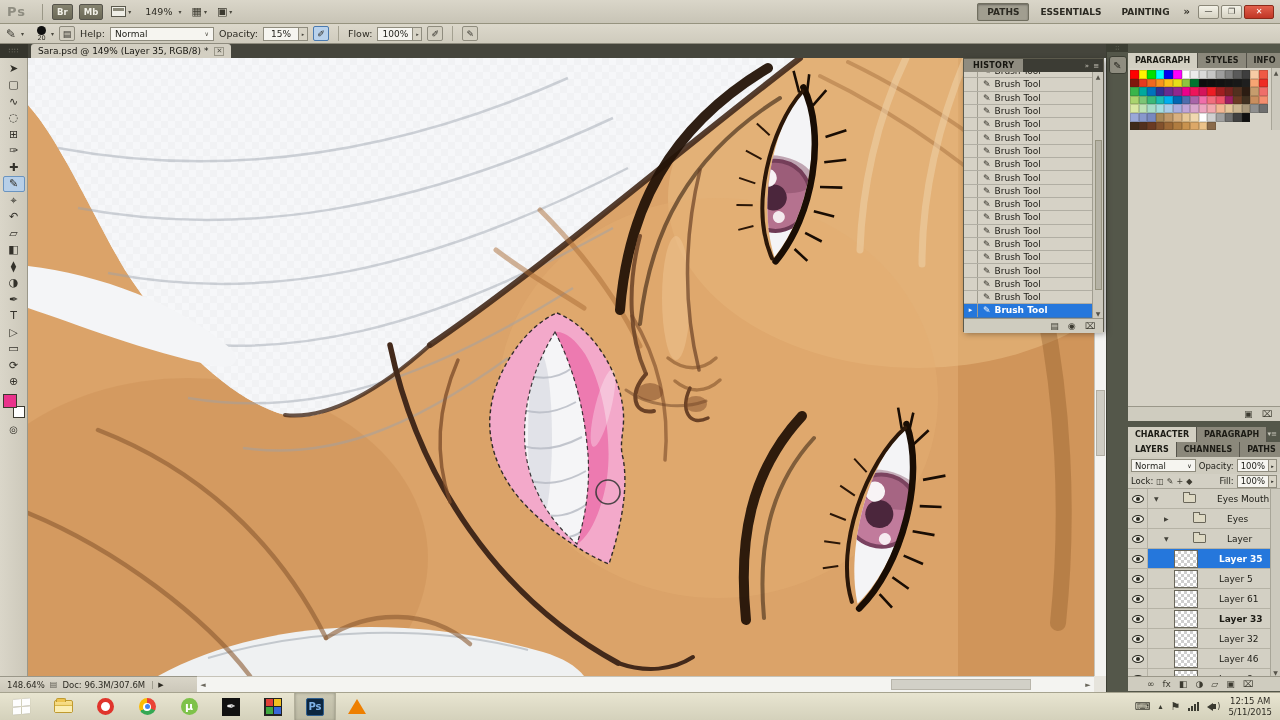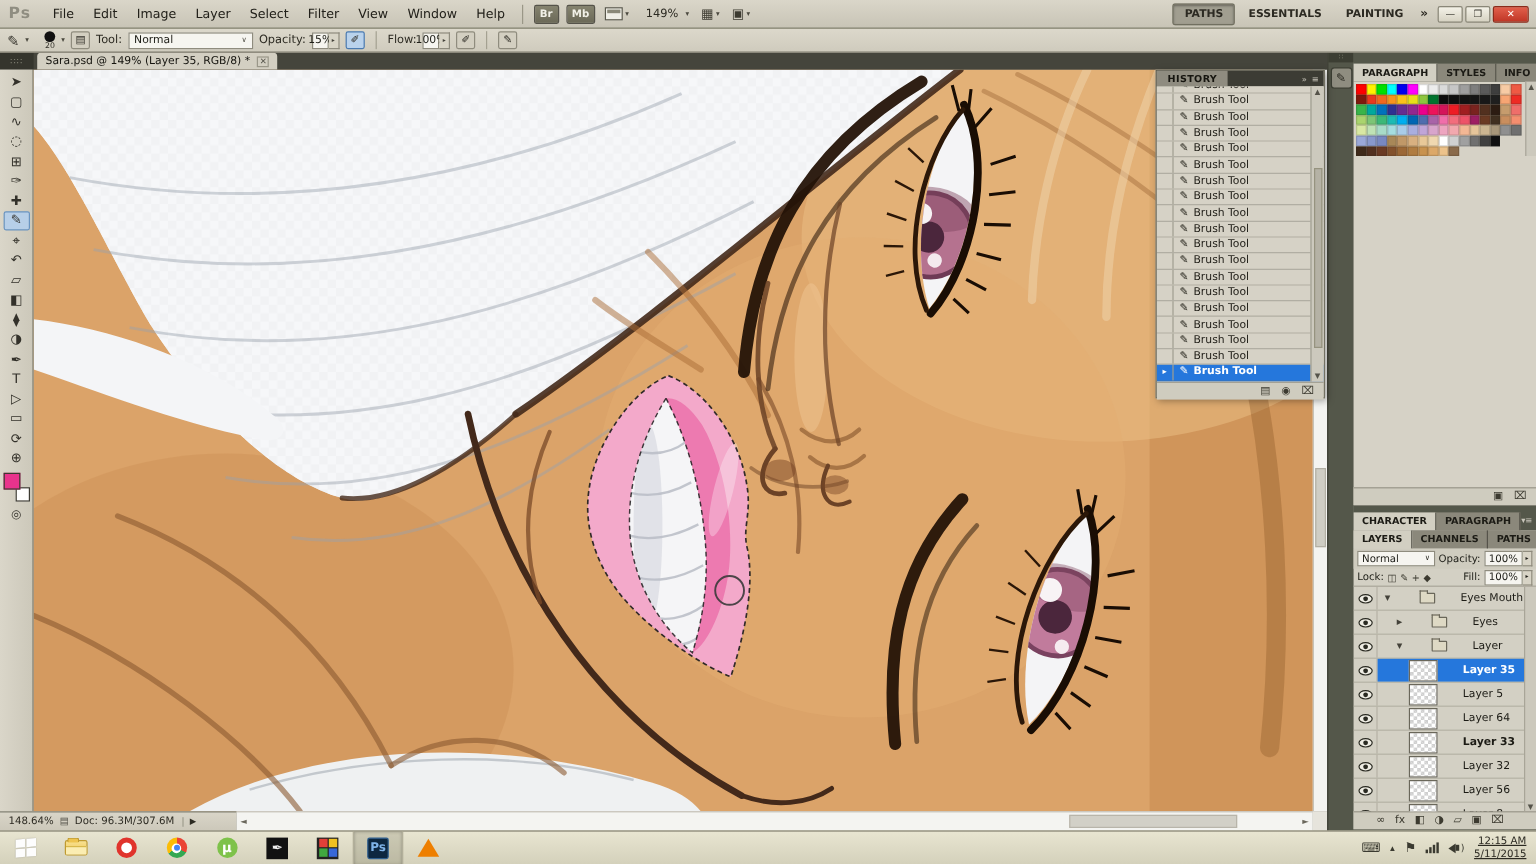"File Edit Image Layer Select" span { html: <span><span>File</span><span>Edit</span><span>Image</span><span>Layer</span><span>Select</span><span>Filter</span><span>View</span><span>Window</span><span>Help</span></span> -> none }
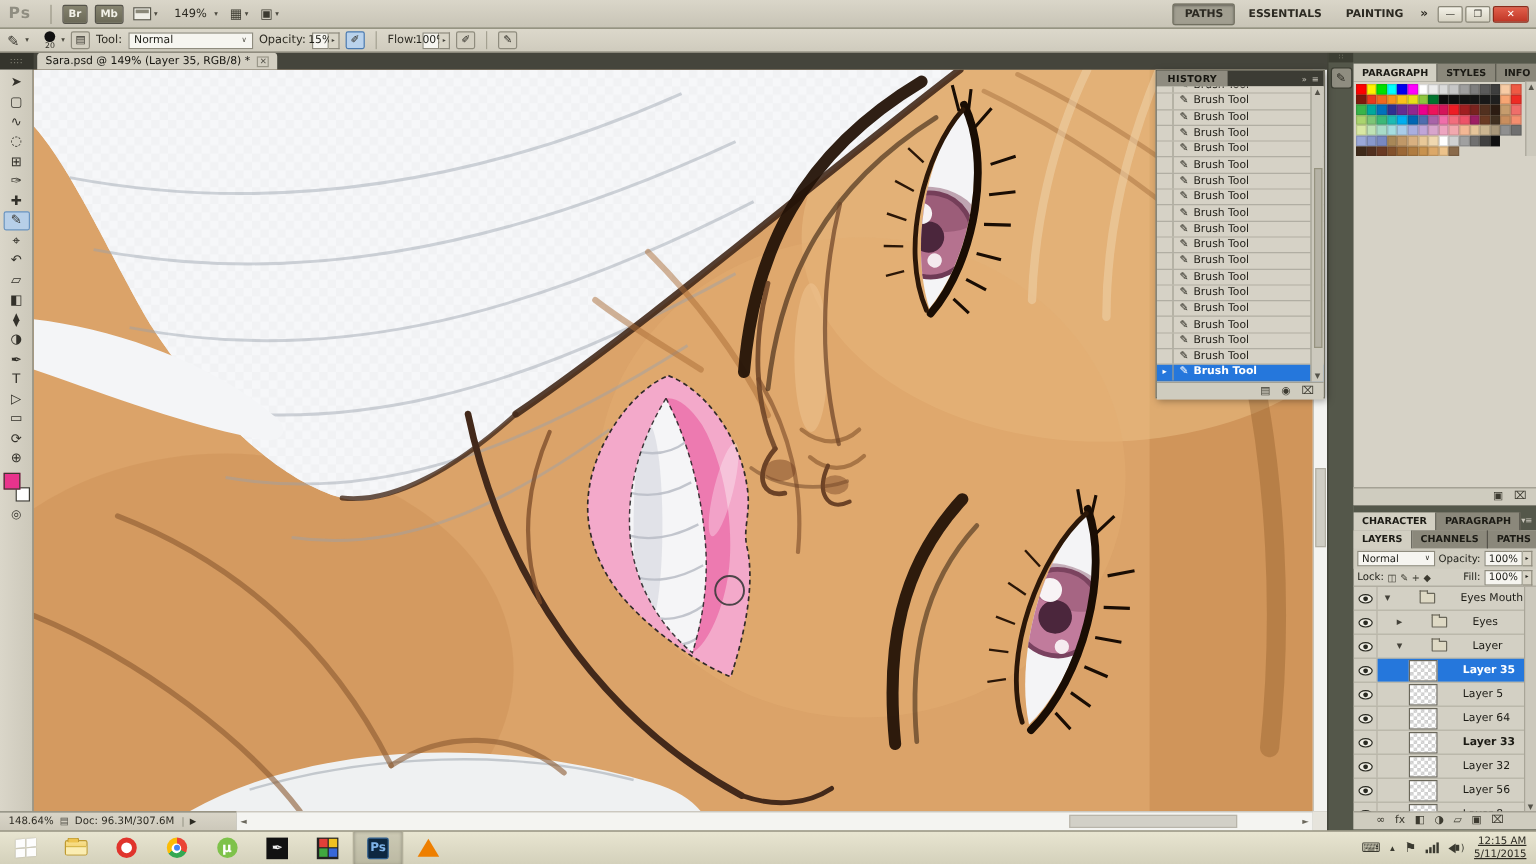"Tool:" span.ob-label { text: Tool -> Help }
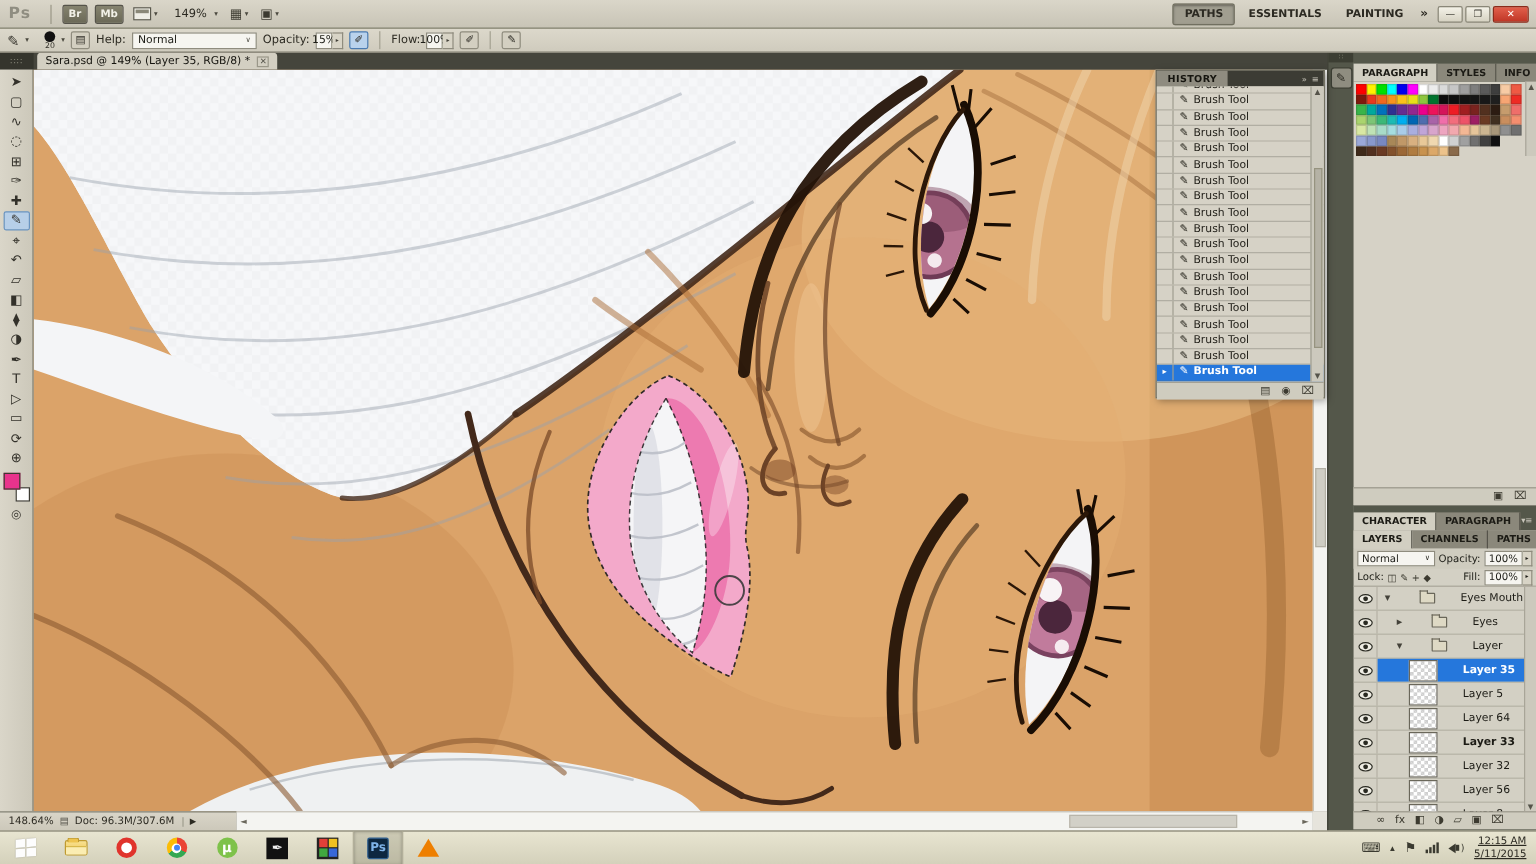"15%" .ob-field { width: 14px -> 36px }
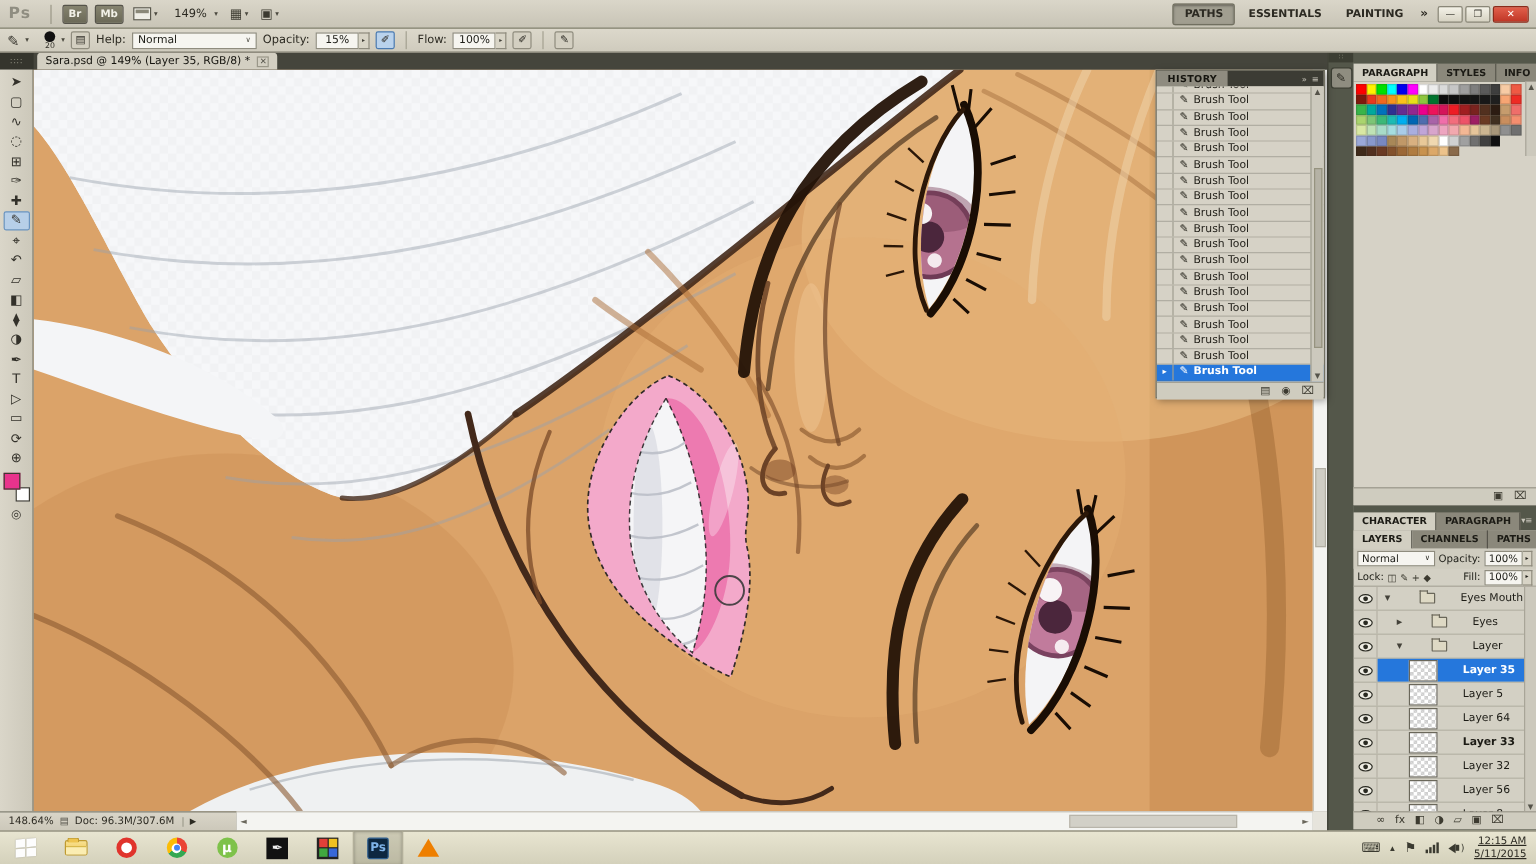"Layer 64" span { text: 64 -> 61 }
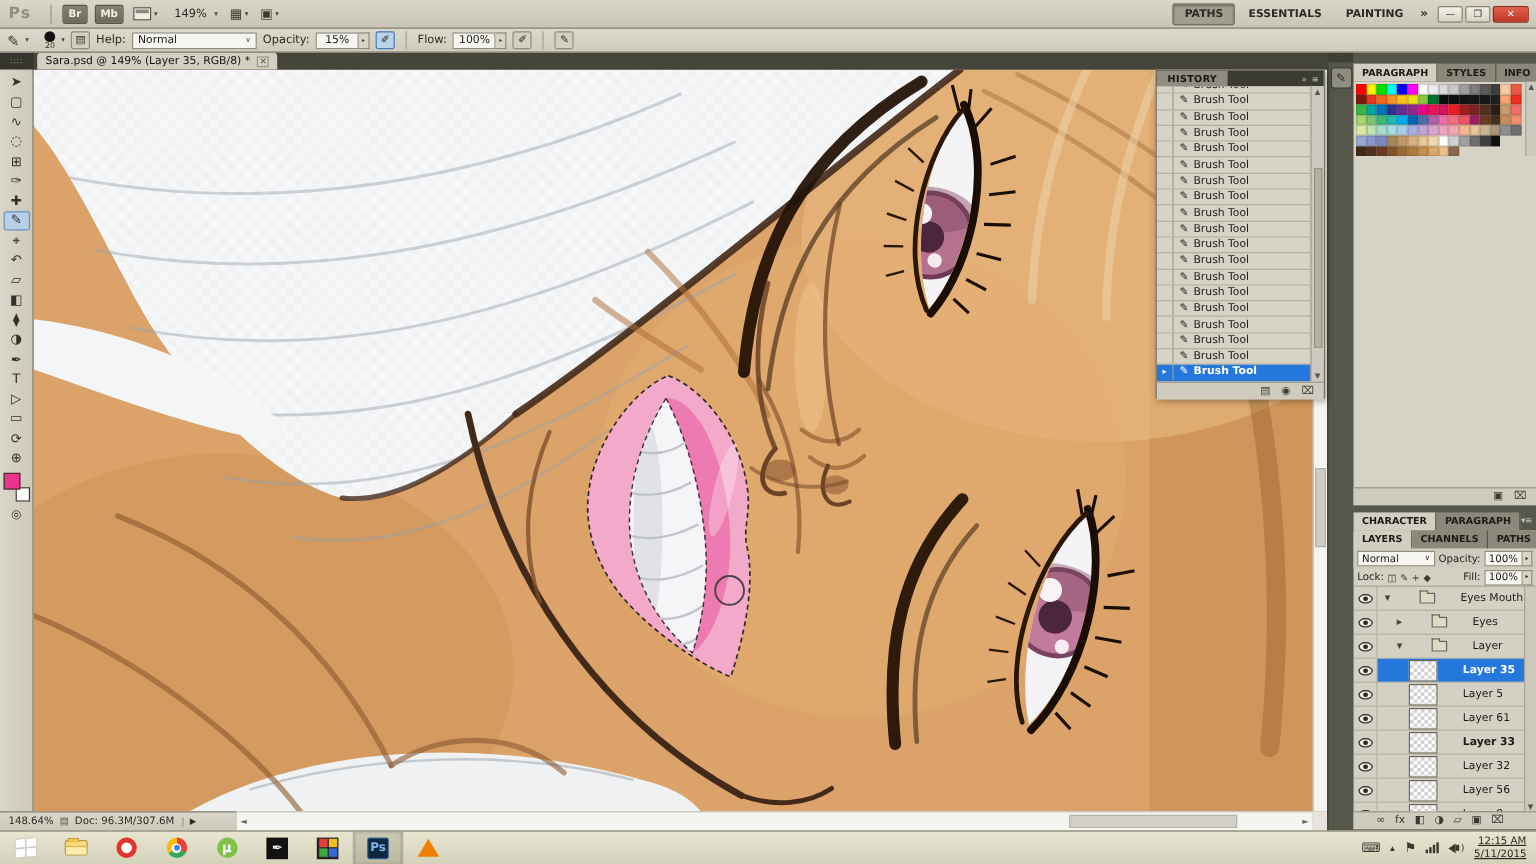"Layer 56" span { text: 56 -> 46 }
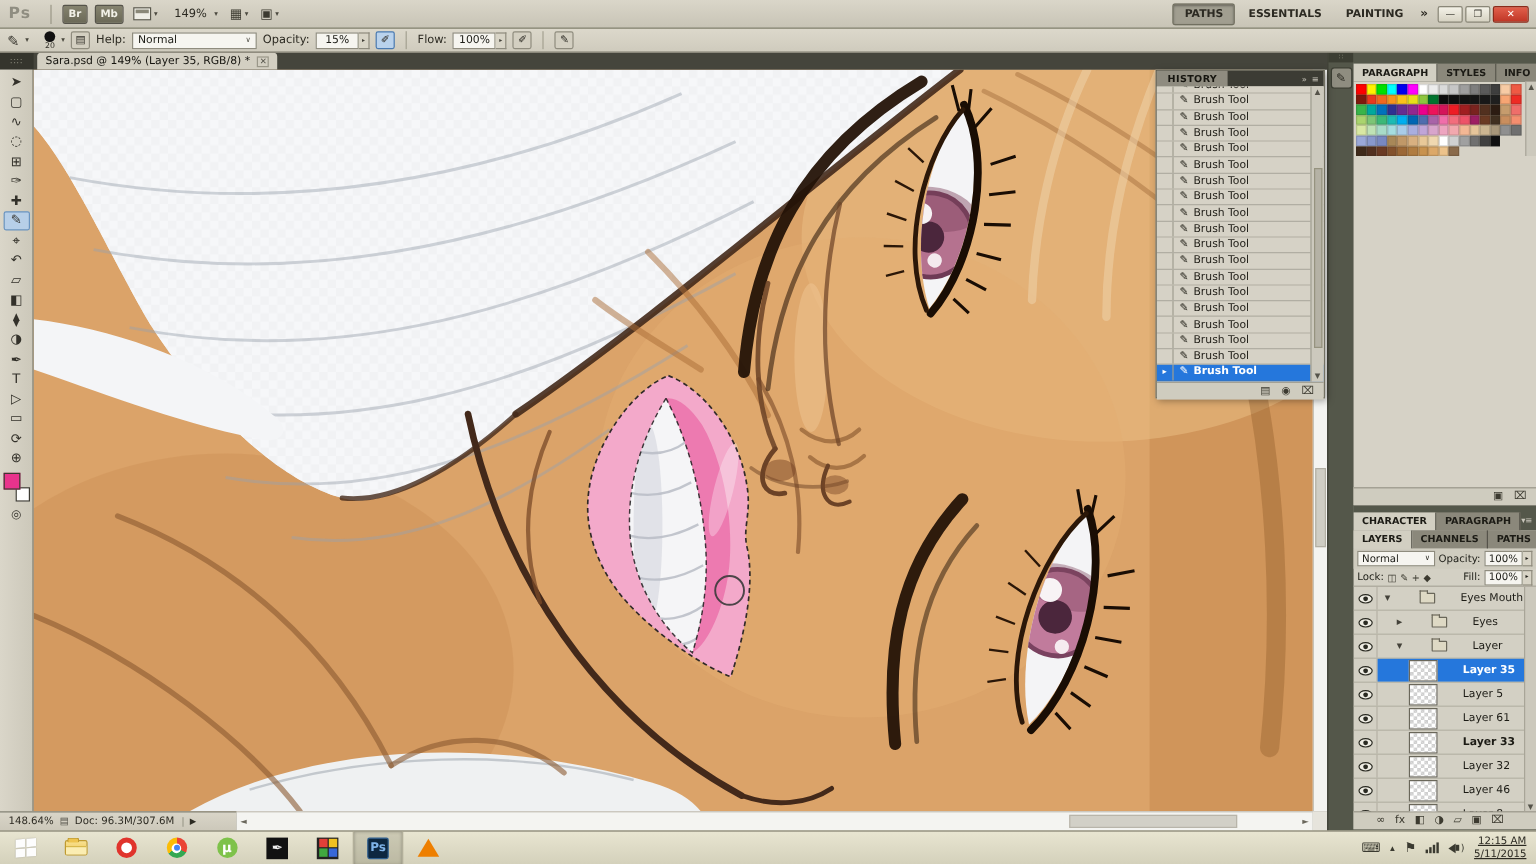"12:15 AM" .clock { text-align: right -> center; text-decoration: underline -> none }
